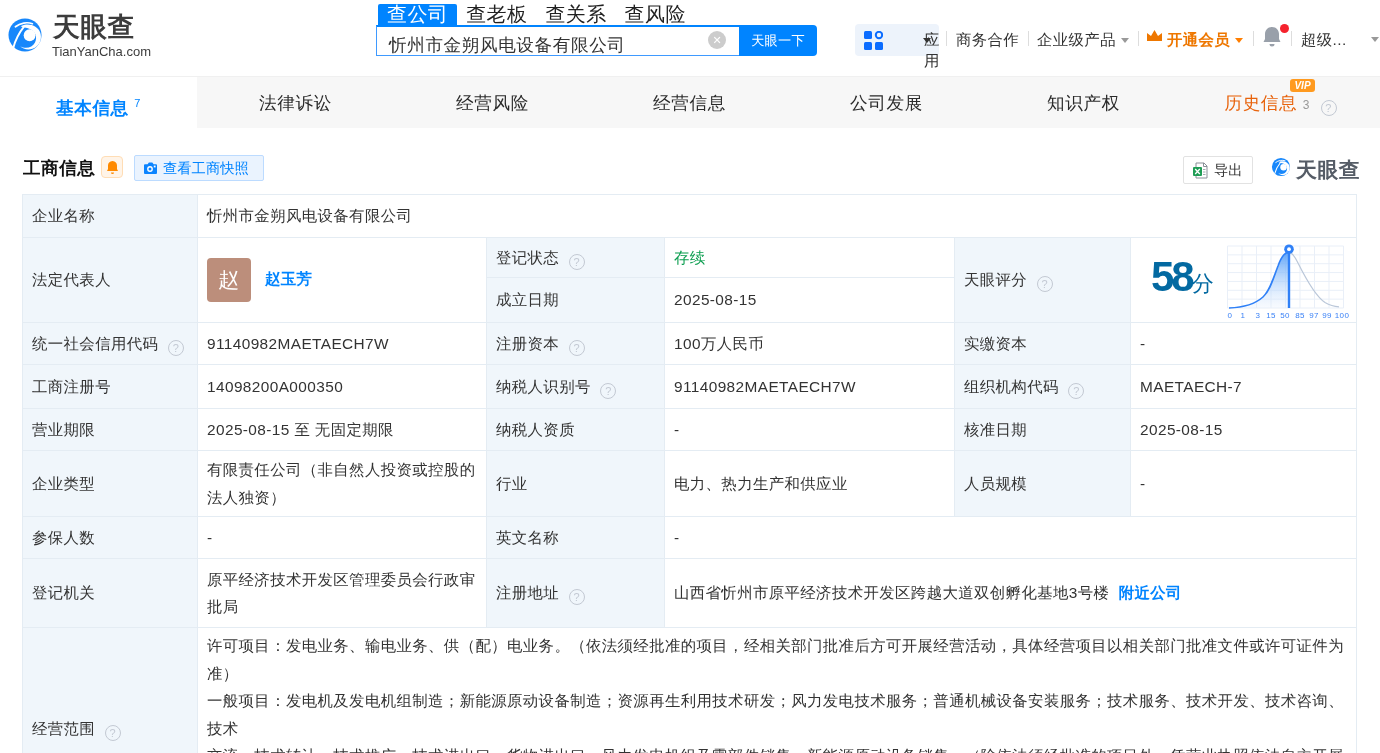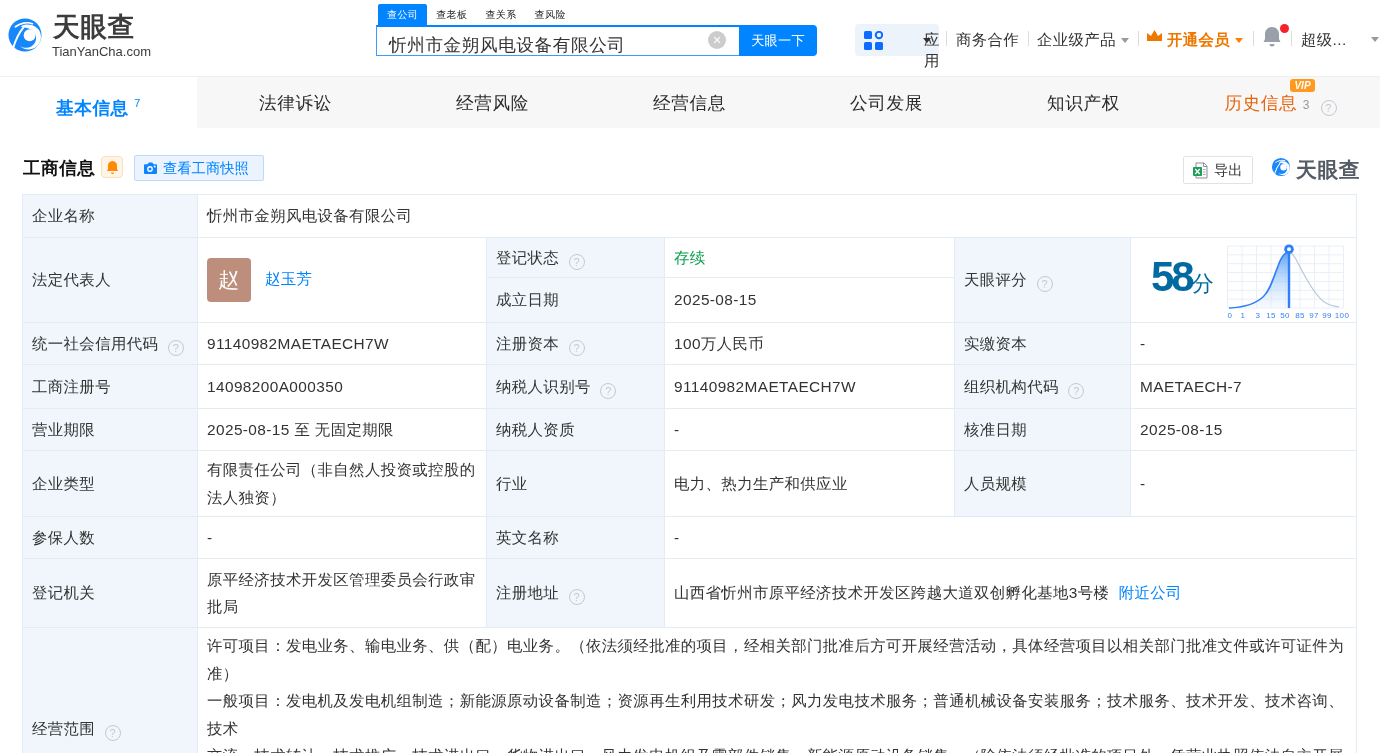"查公司" .stab { font-size: 10px -> 20px }
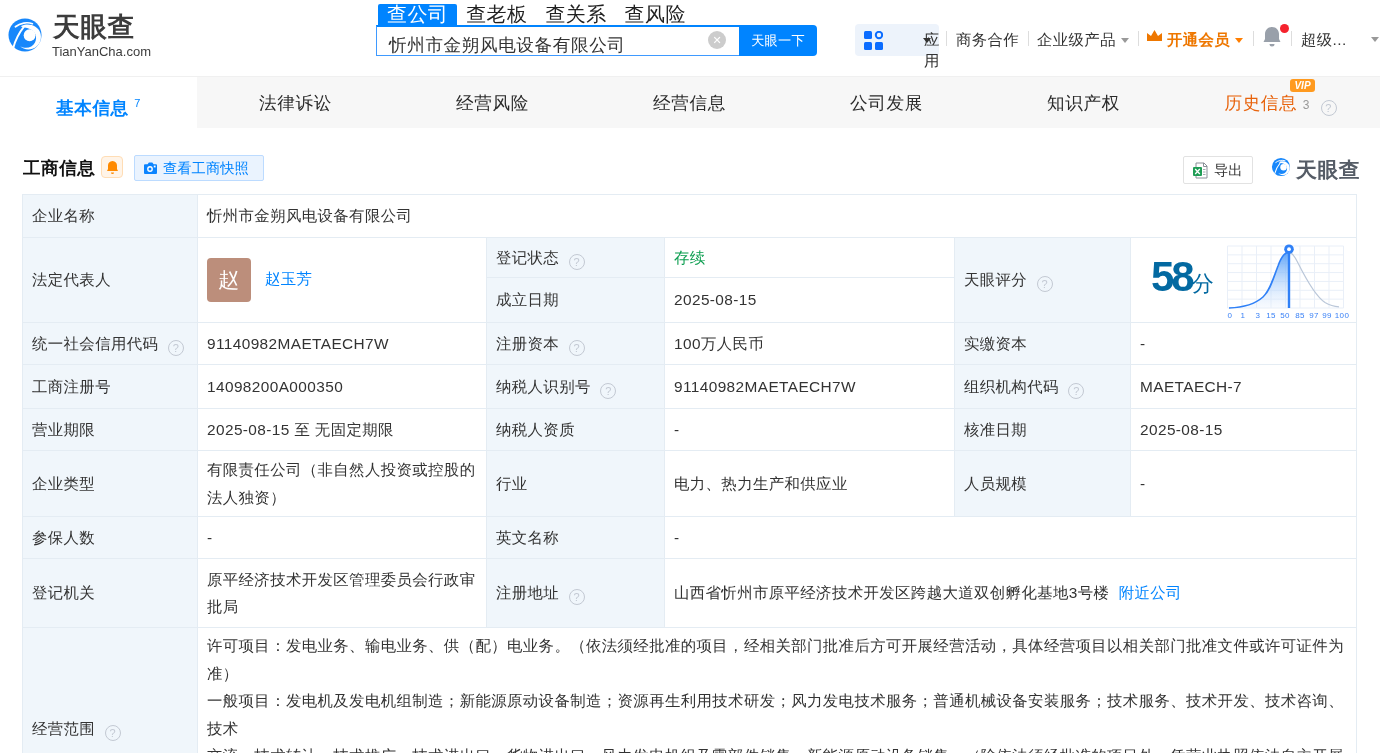"赵玉芳" .blue { font-weight: none -> bold }
